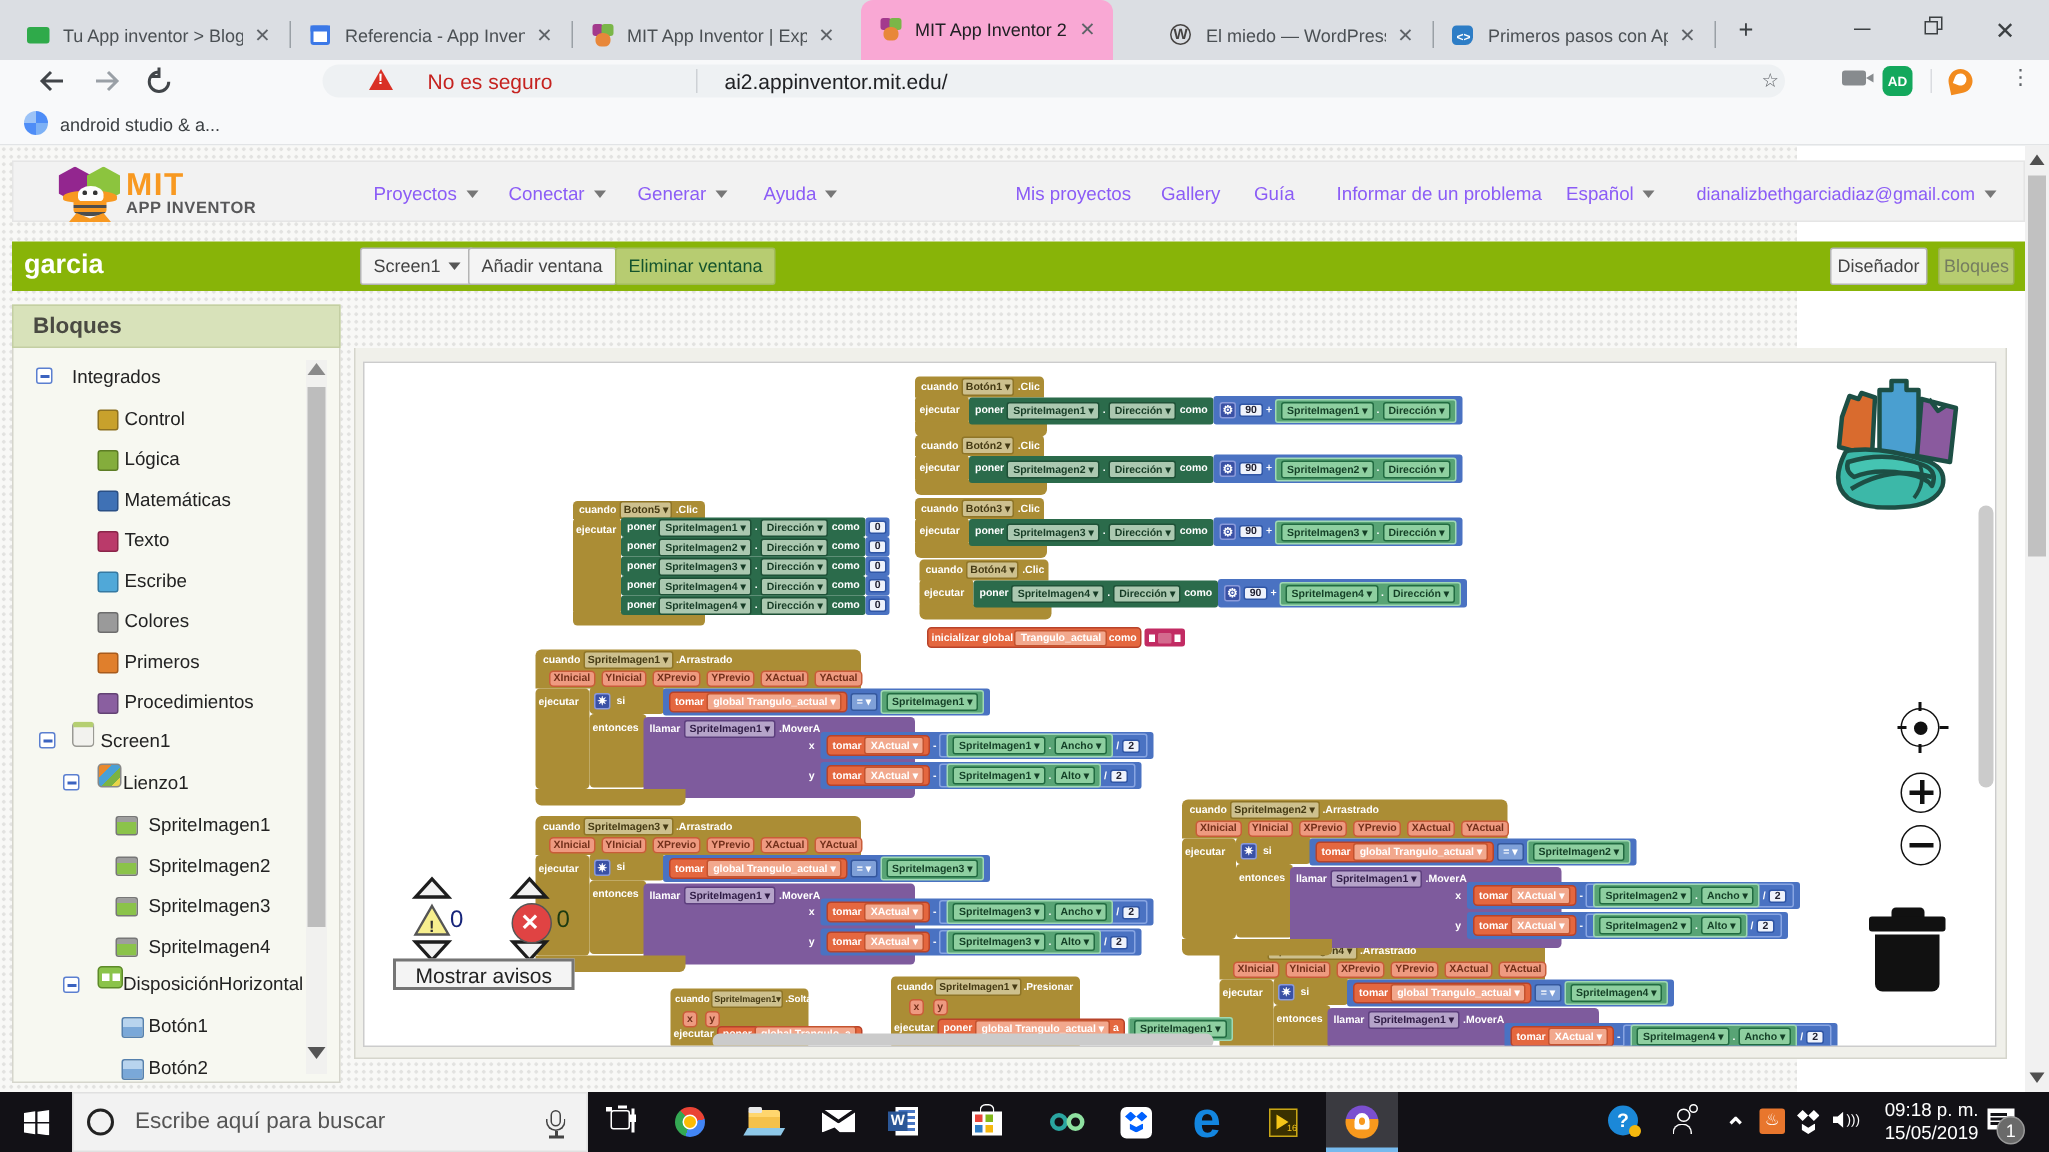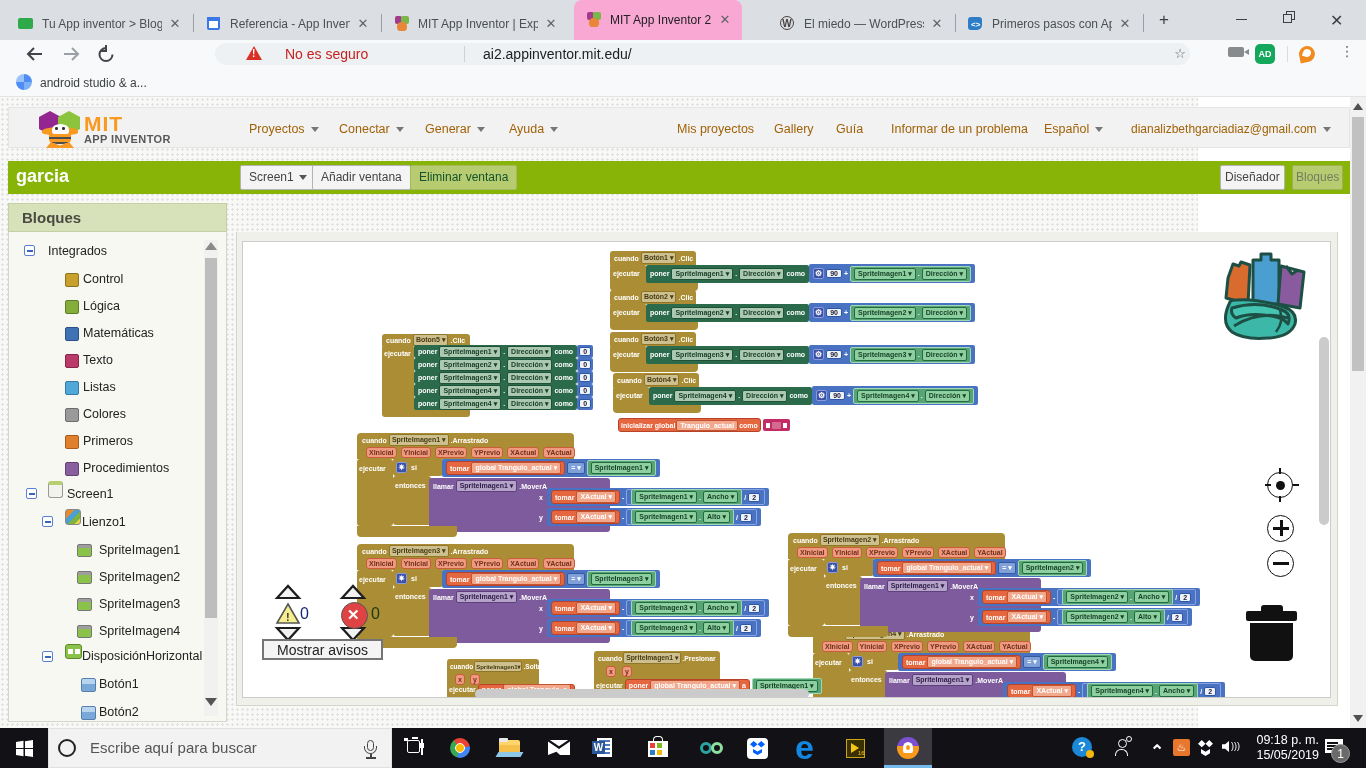"Proyectos" .menu { color: #a16207 -> #8b5cf6 }
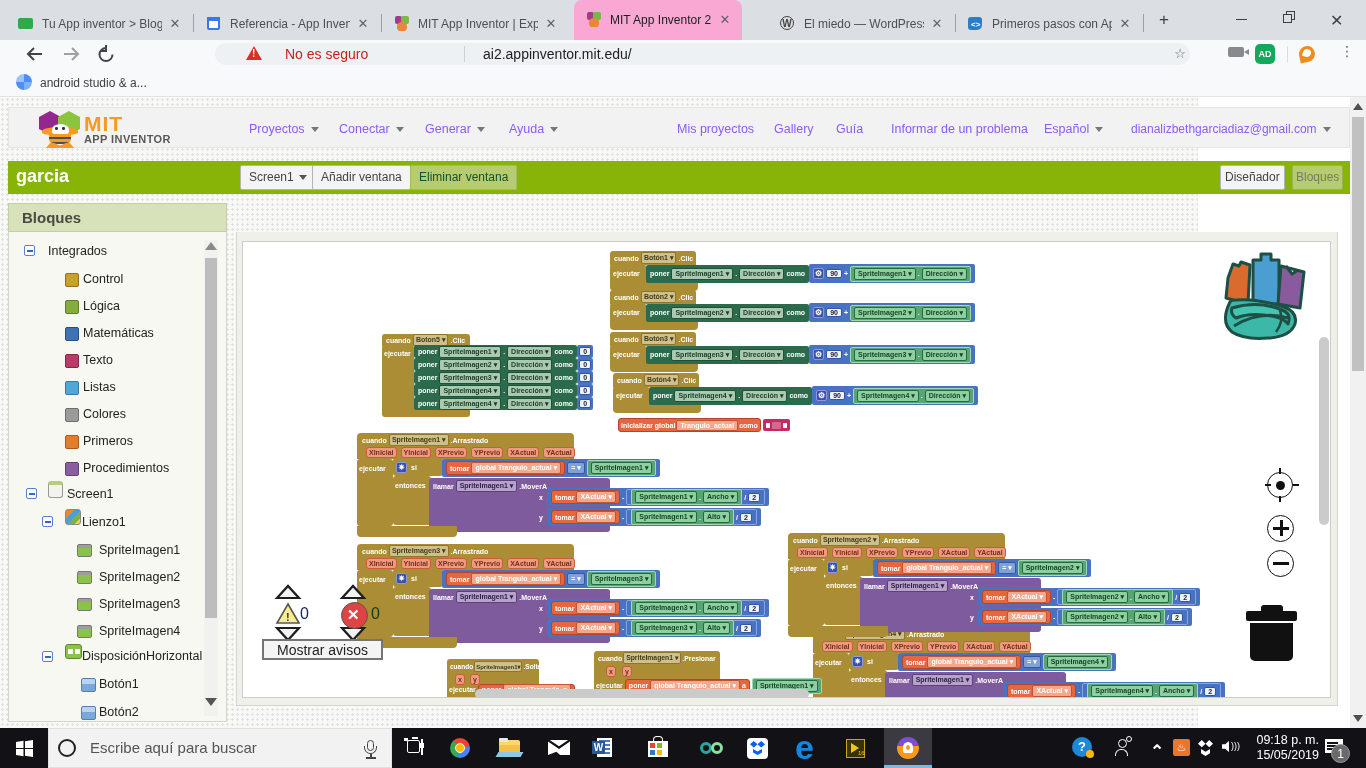"Listas" span.trow { text: Listas -> Escribe }
